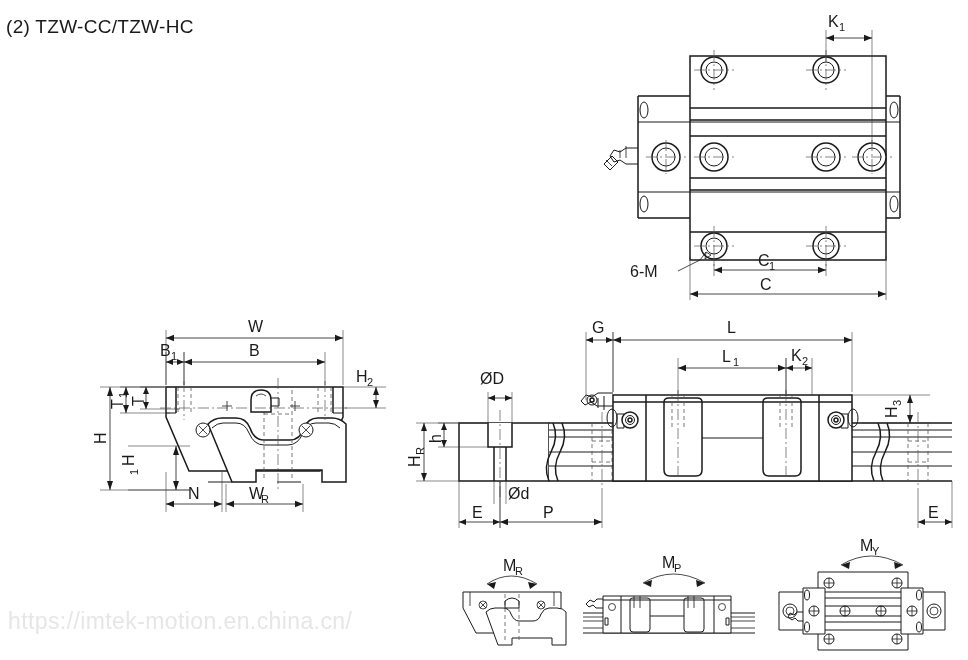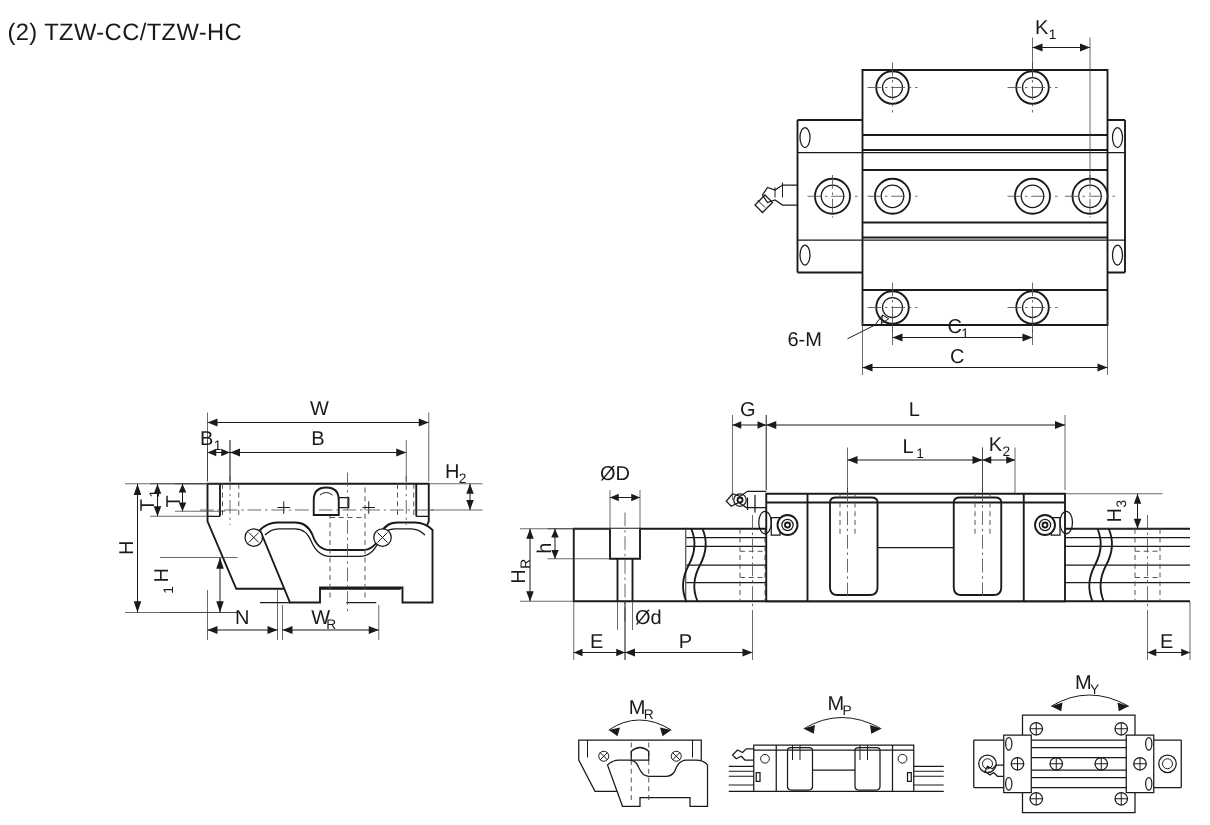"https://imtek-motion.en.china.cn/" div.wm { html: none -> <div>https://imtek-motion.en.china.cn/</div> }
